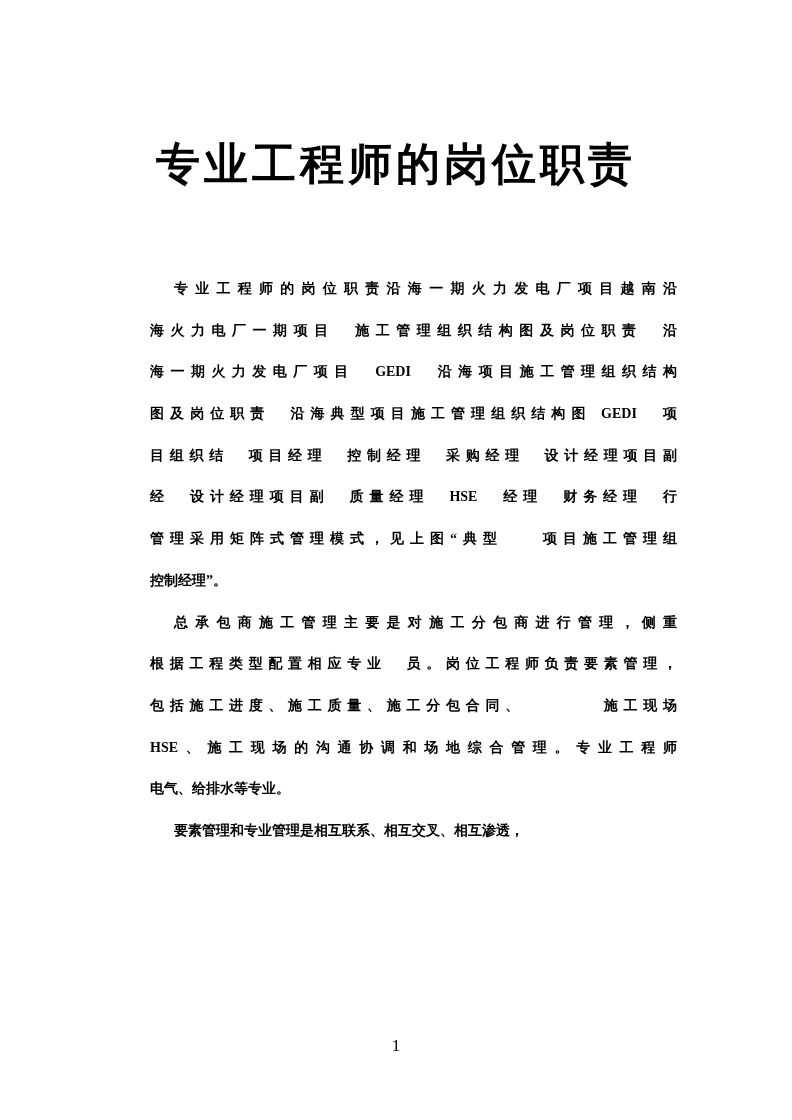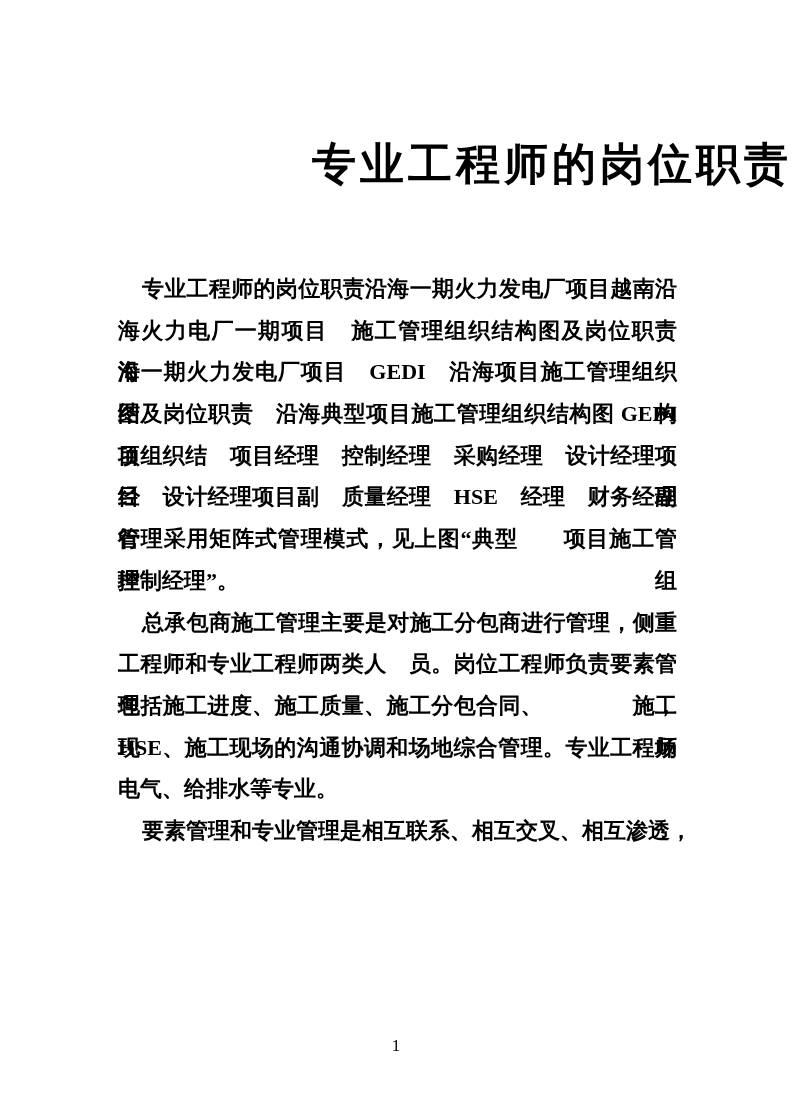"专业工程师的岗位职责" .title { text-align: right -> center }
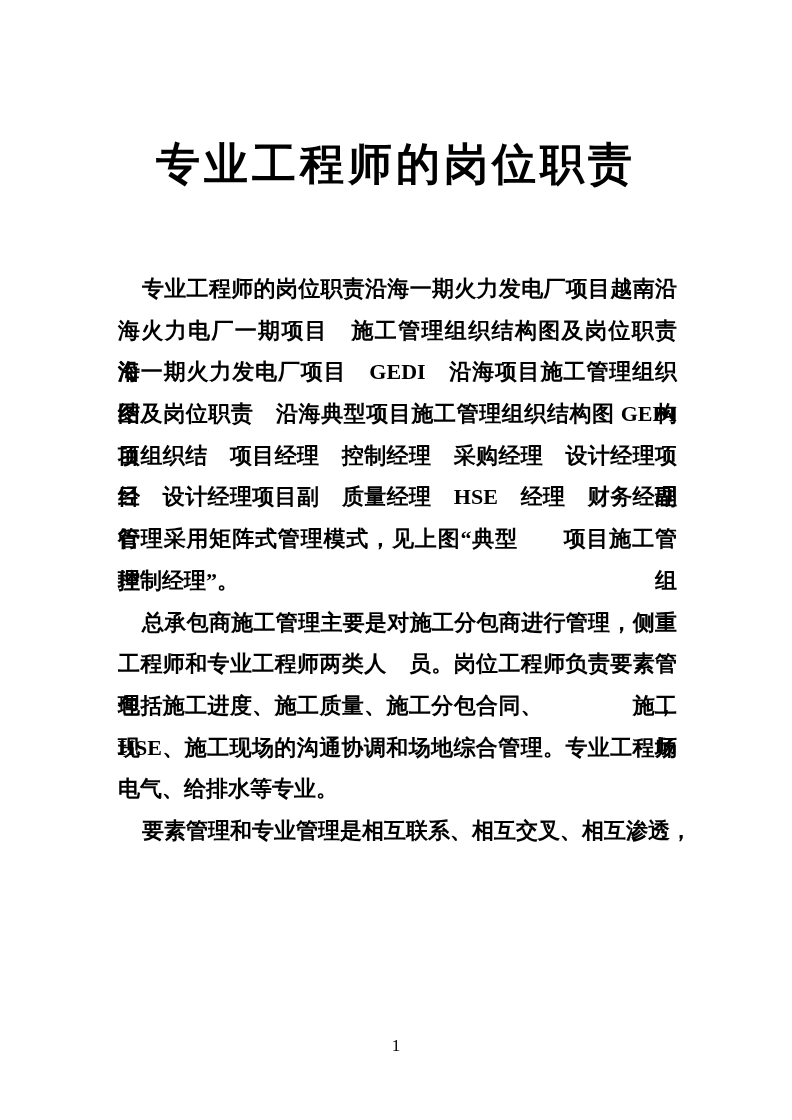"专业工程师的岗位职责沿海一期火力发电厂项目越南沿" .line { font-size: 22px -> 14px; margin-left: none -> 32px }
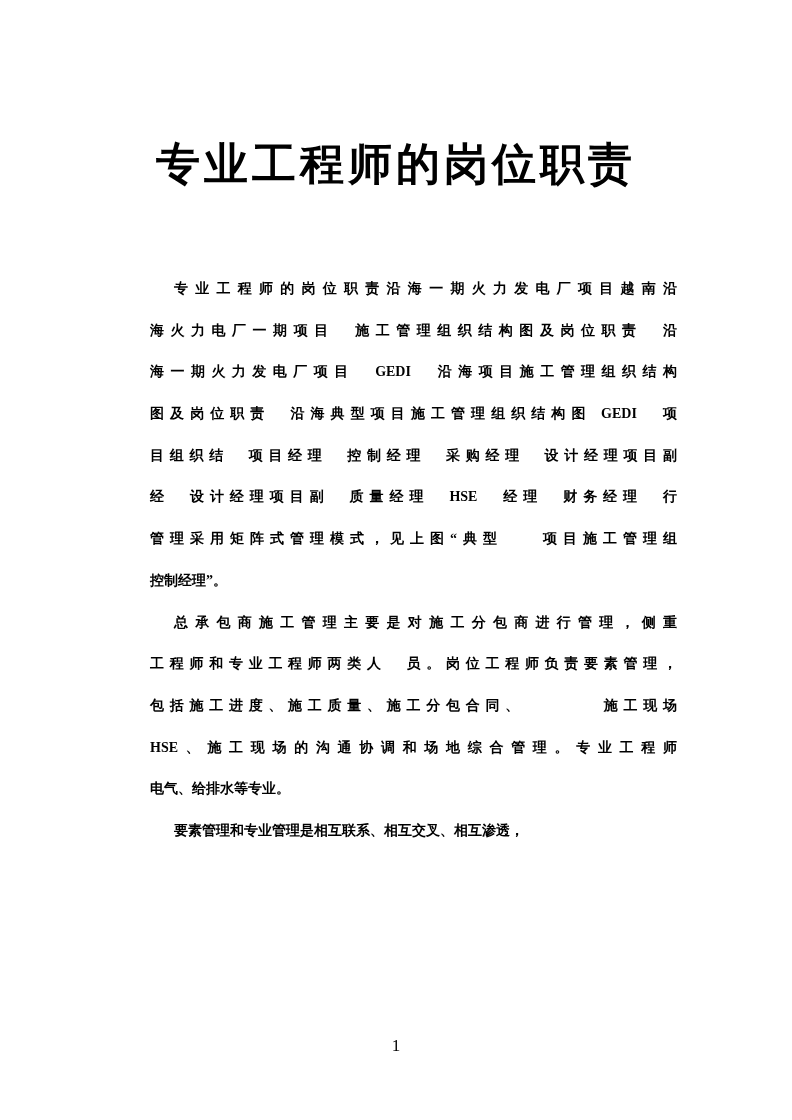"工程师和专业工程师两类人 员。岗位工程师负责要素管理，" div.line { text: 工程师和专业工程师两类人 -> 根据工程类型配置相应专业 }
